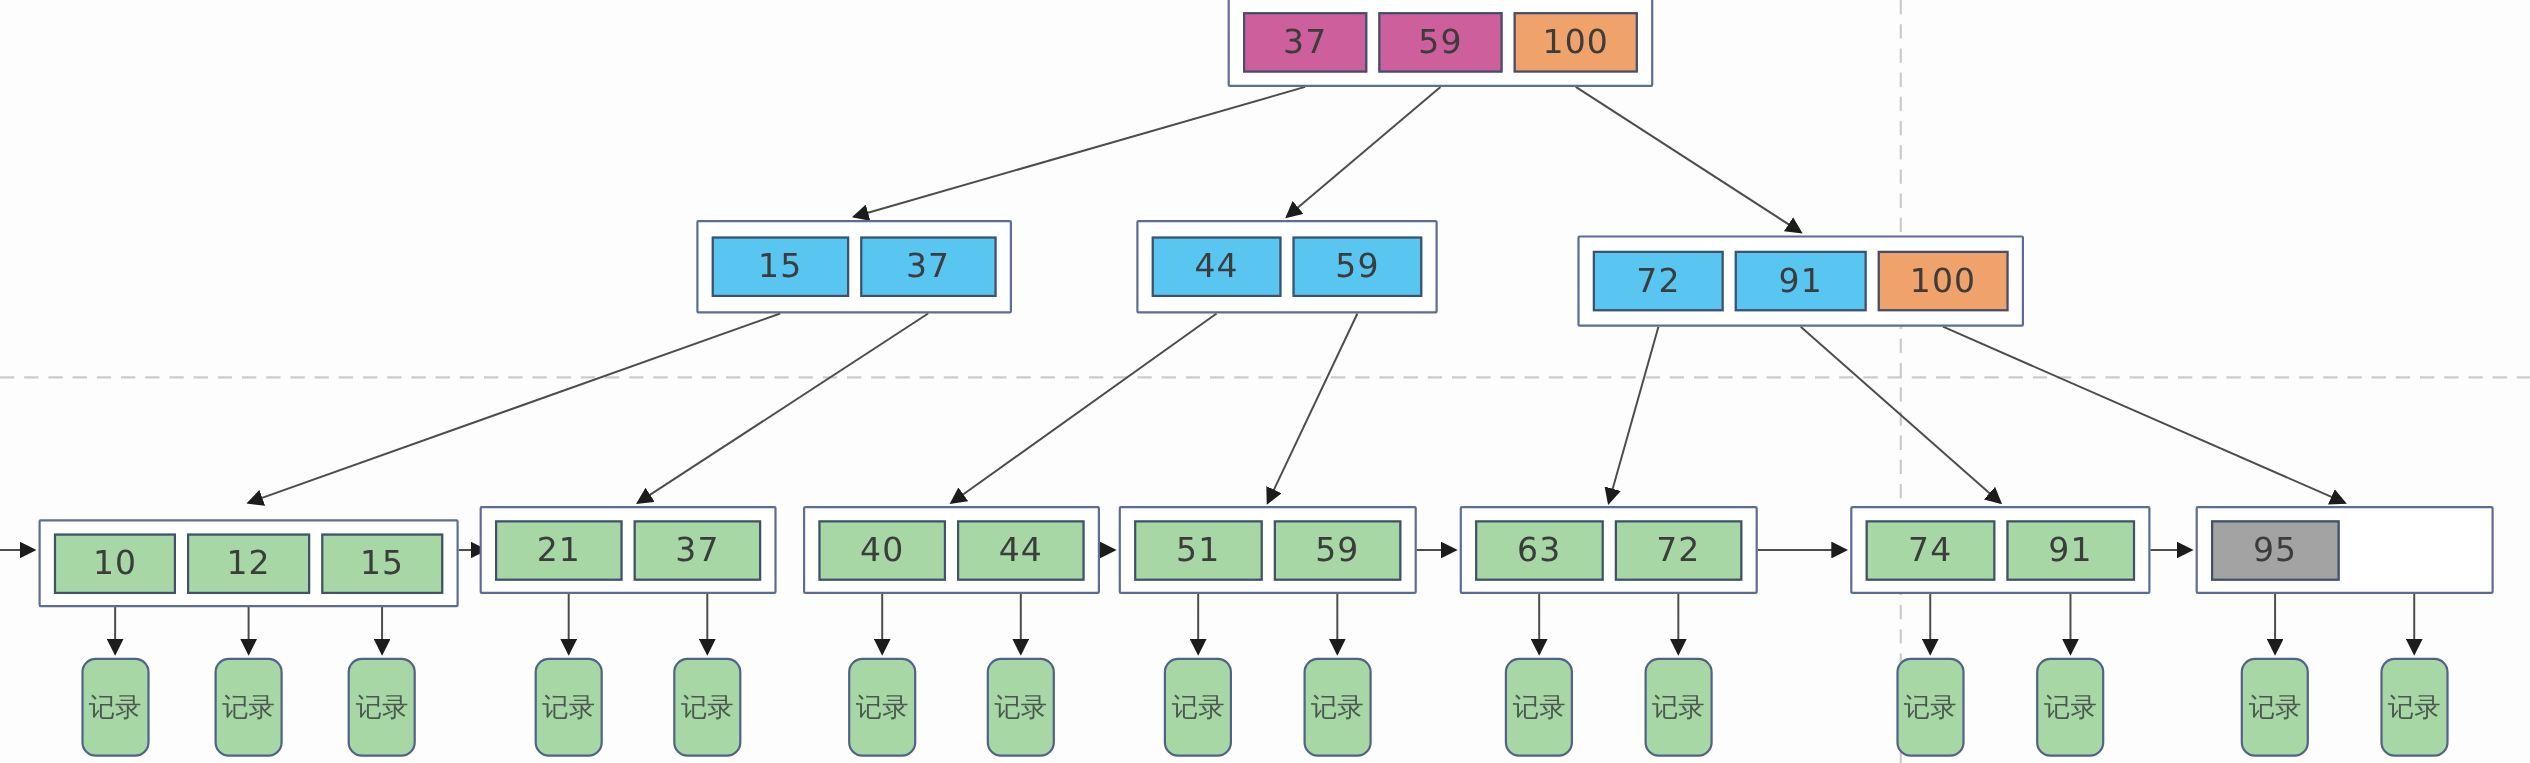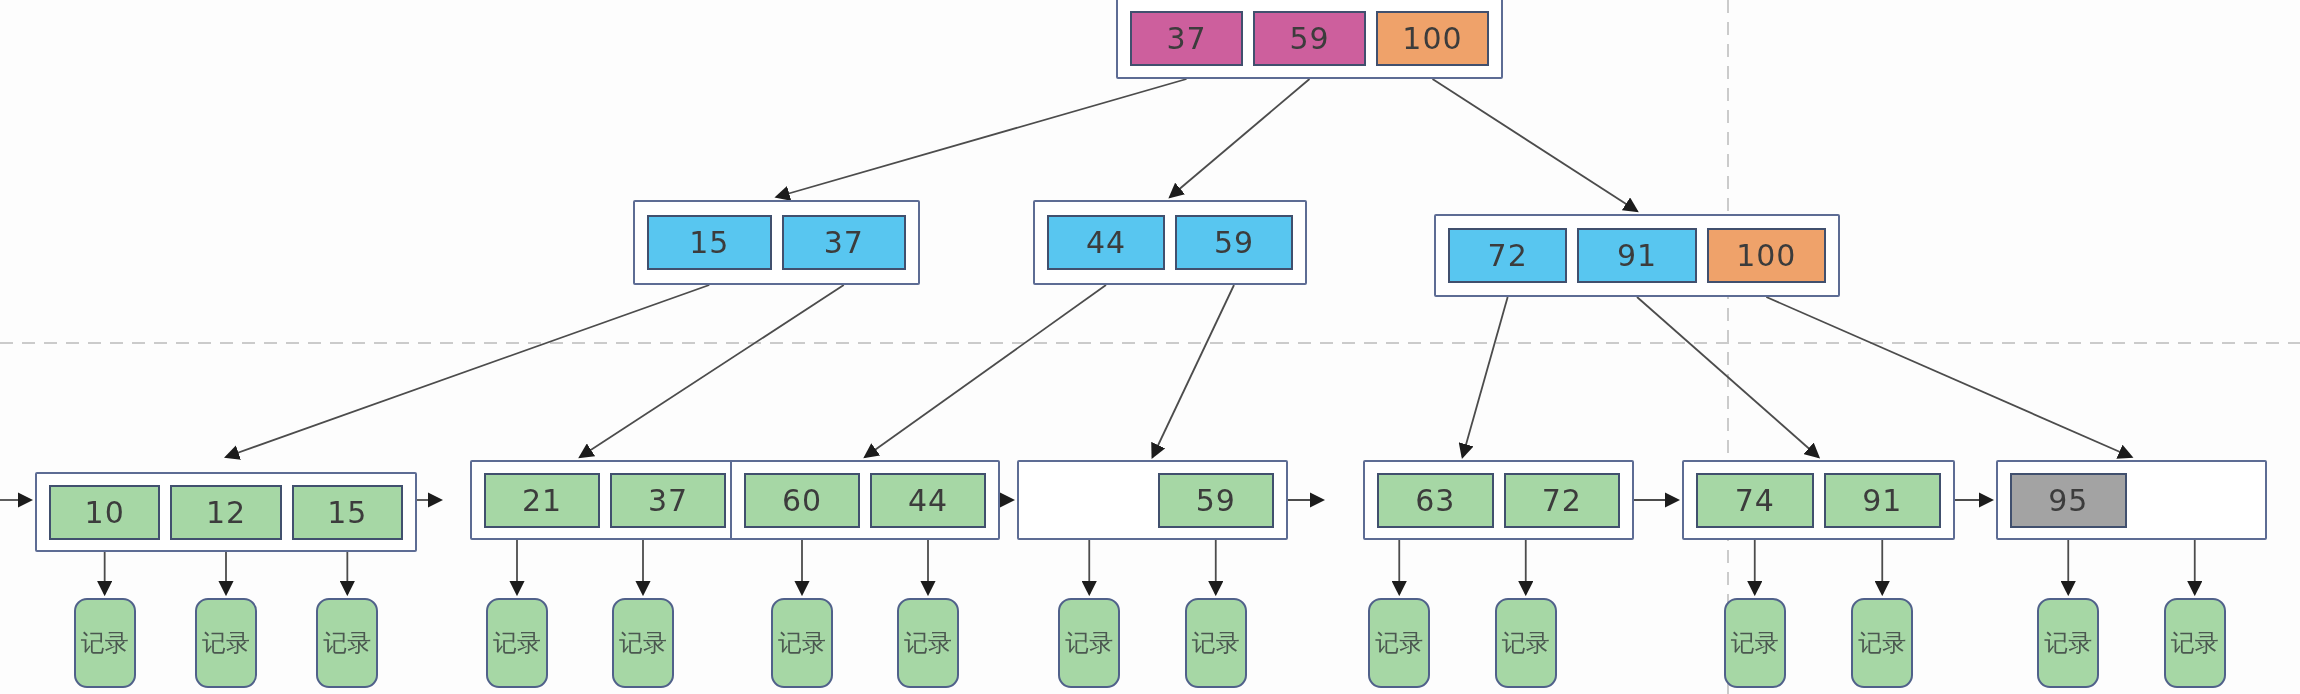"21" div.node-box { left: 470px -> 436px }
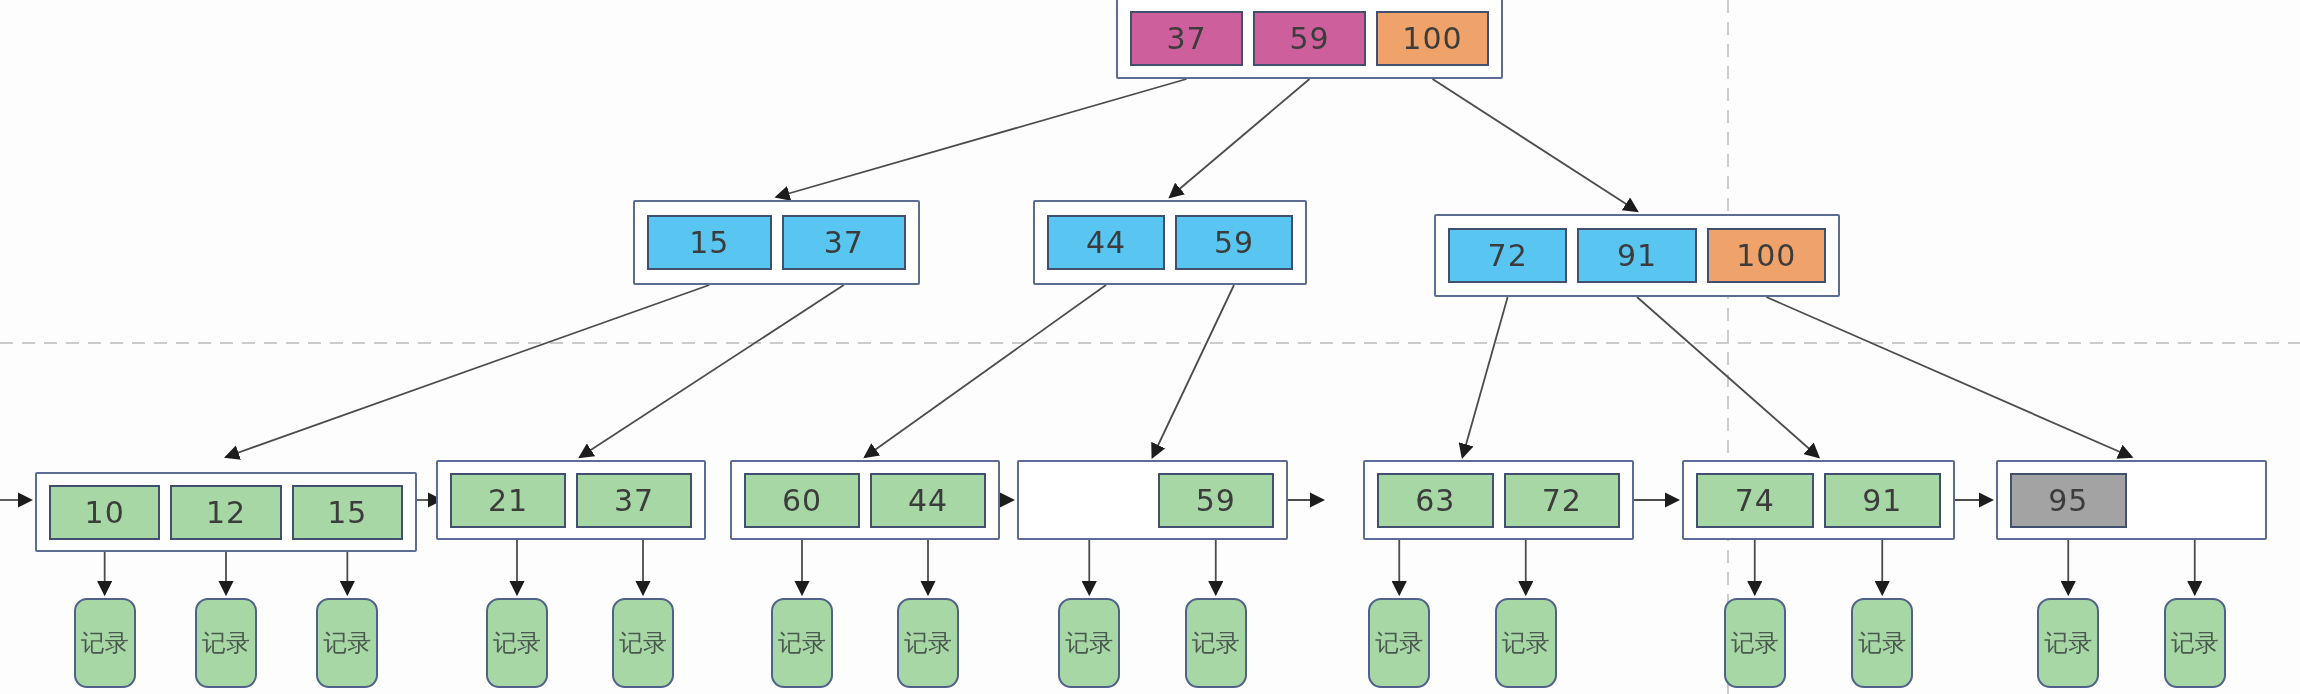"60" div.cell { text: 60 -> 40 }
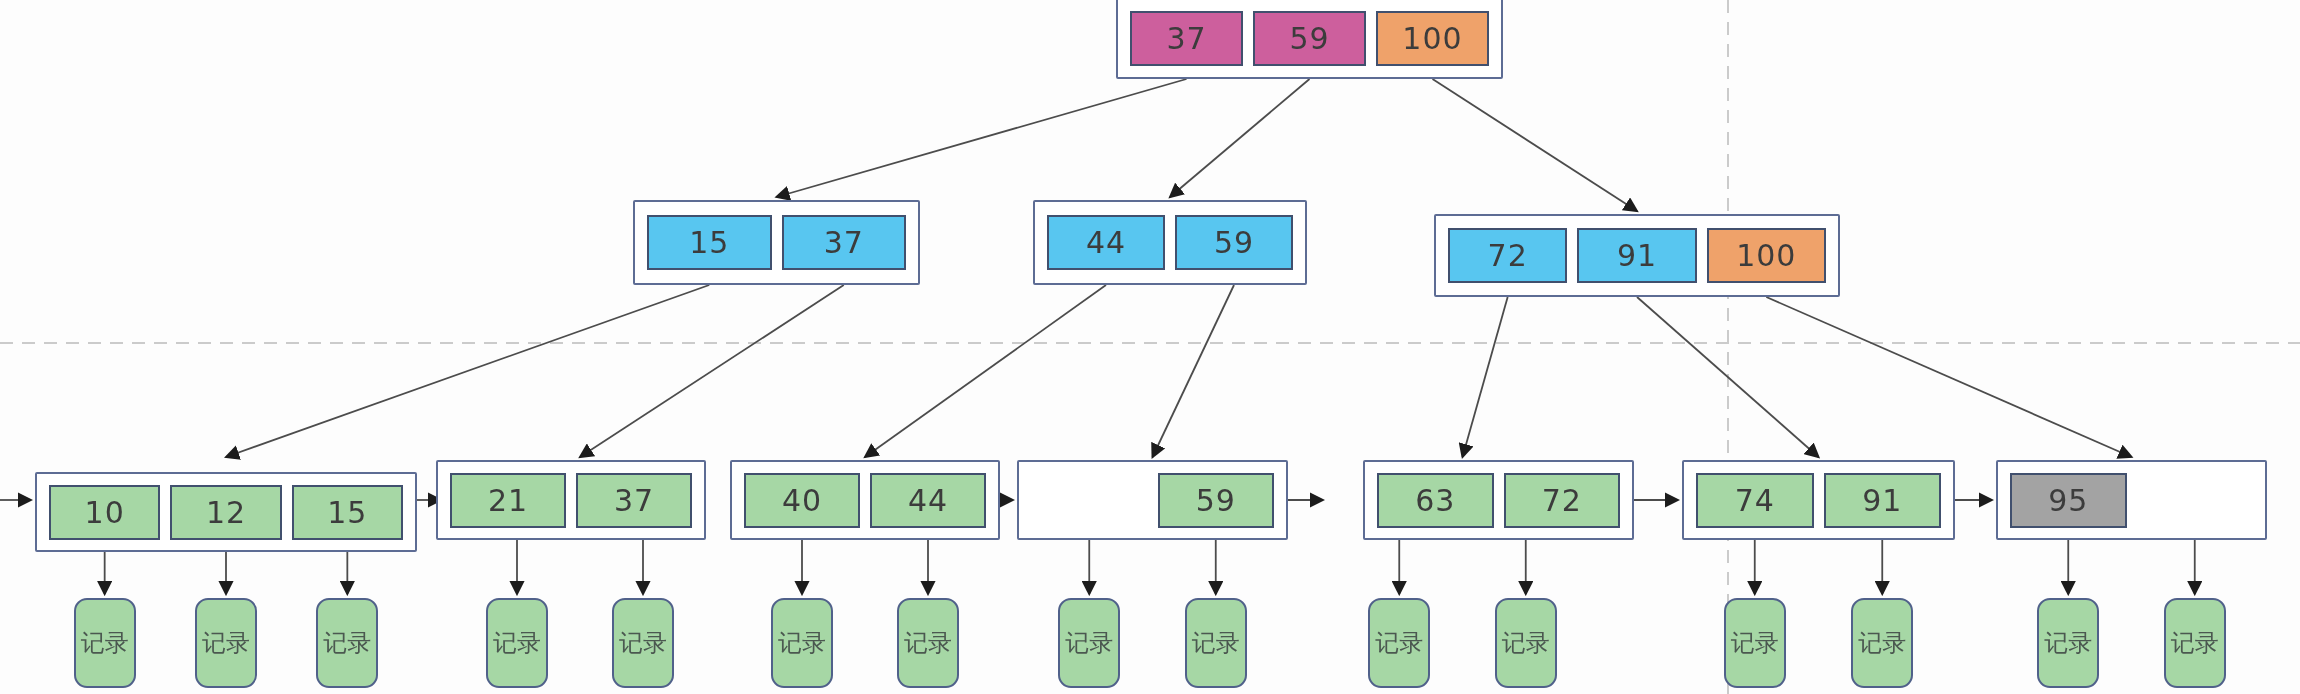"51" div.cell { html: none -> <div>51</div> }
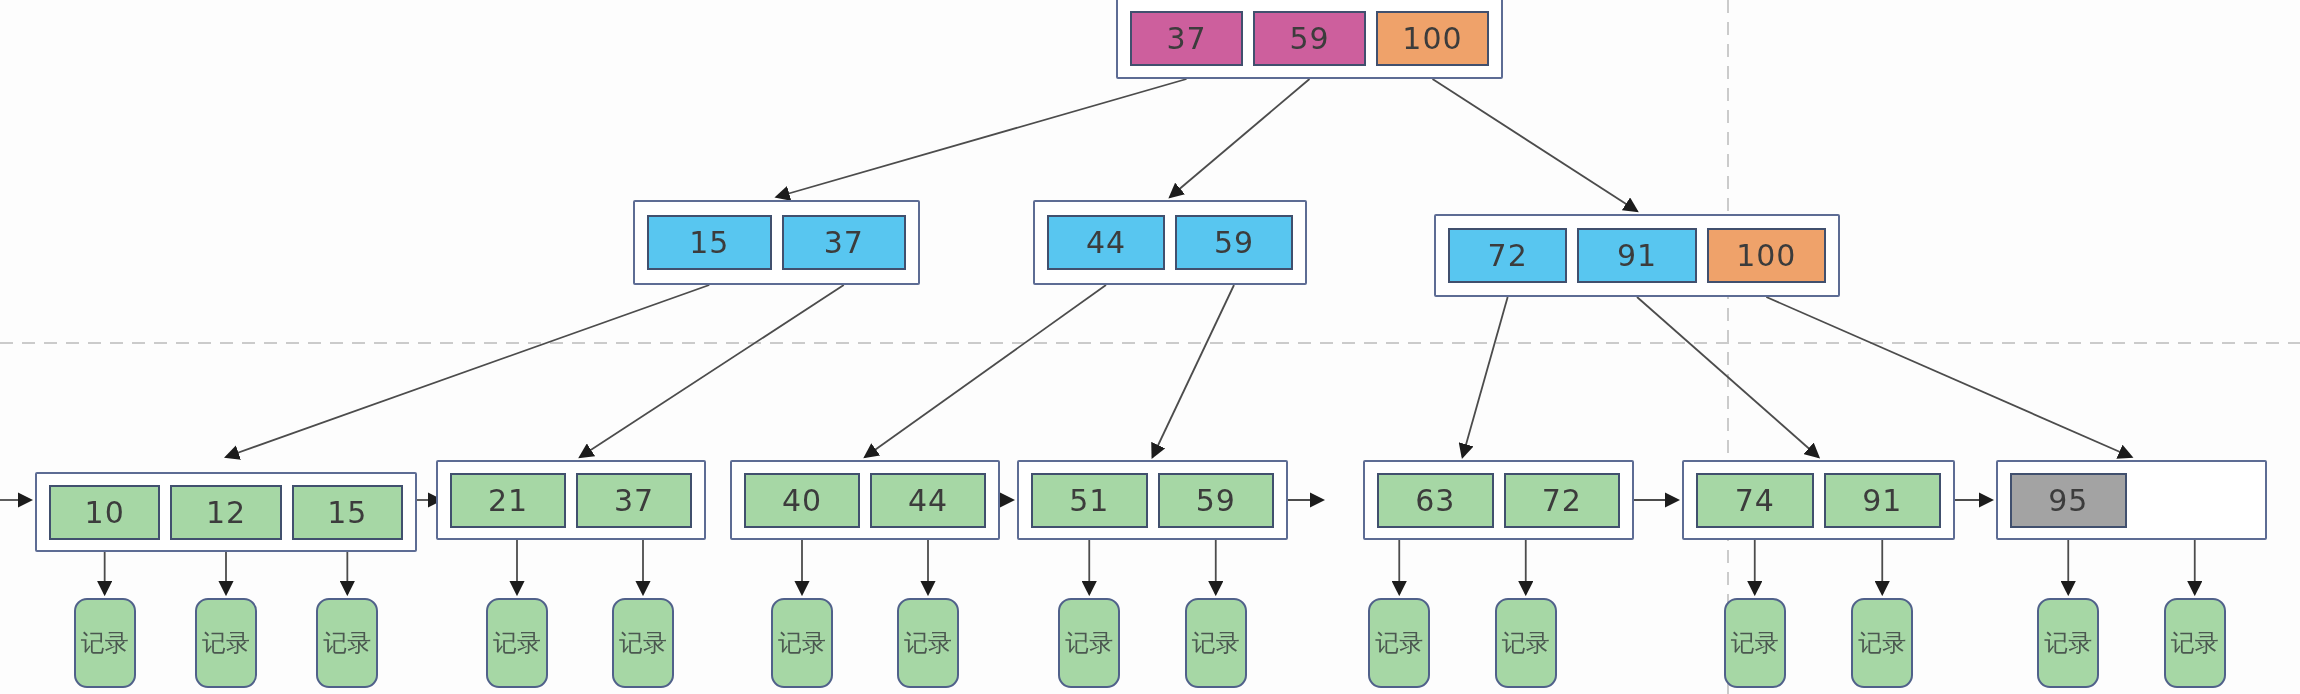"63" div.node-box { margin-left: 36px -> none }
